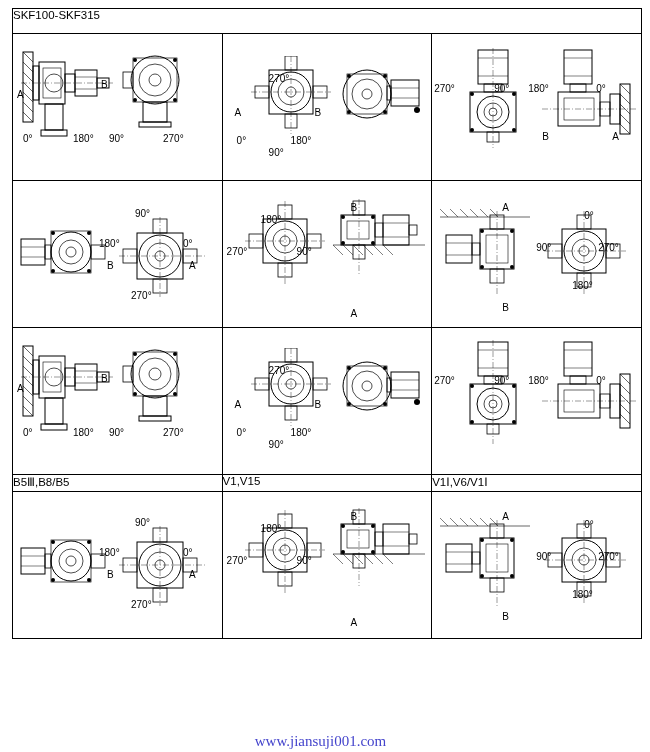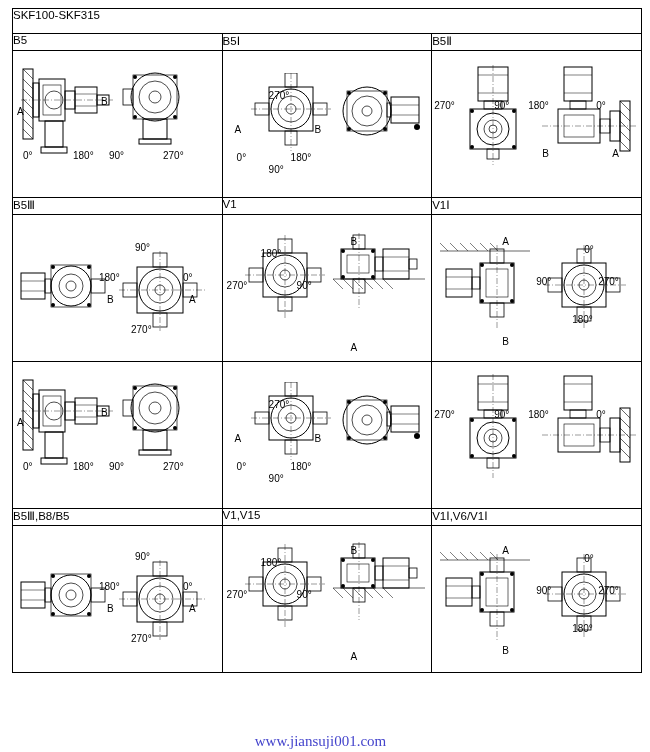"B5" tr { html: <tr> <td>B5</td> <td>B5Ⅰ</td> <td>B5Ⅱ</td> </tr> -> none }
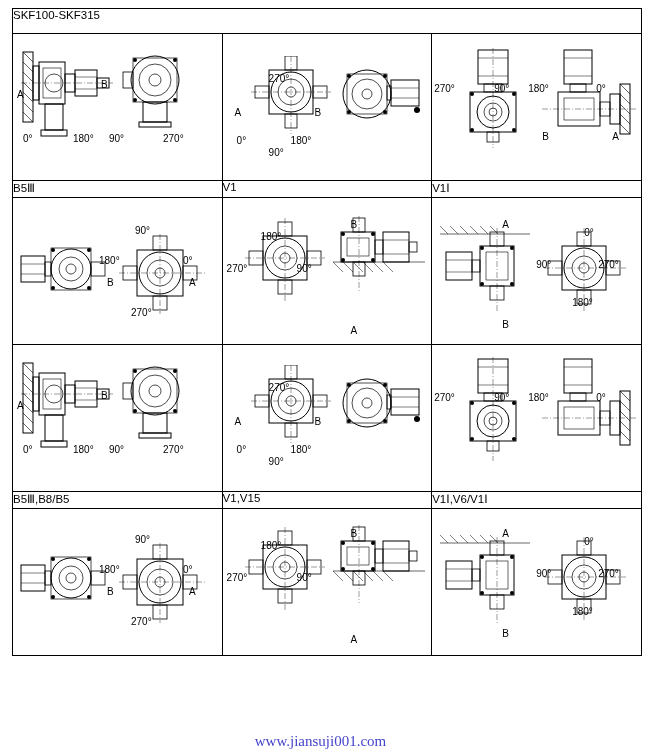"B5Ⅲ" tr { html: <tr> <td>B5Ⅲ</td> <td>V1</td> <td>V1Ⅰ</td> </tr> -> none }
